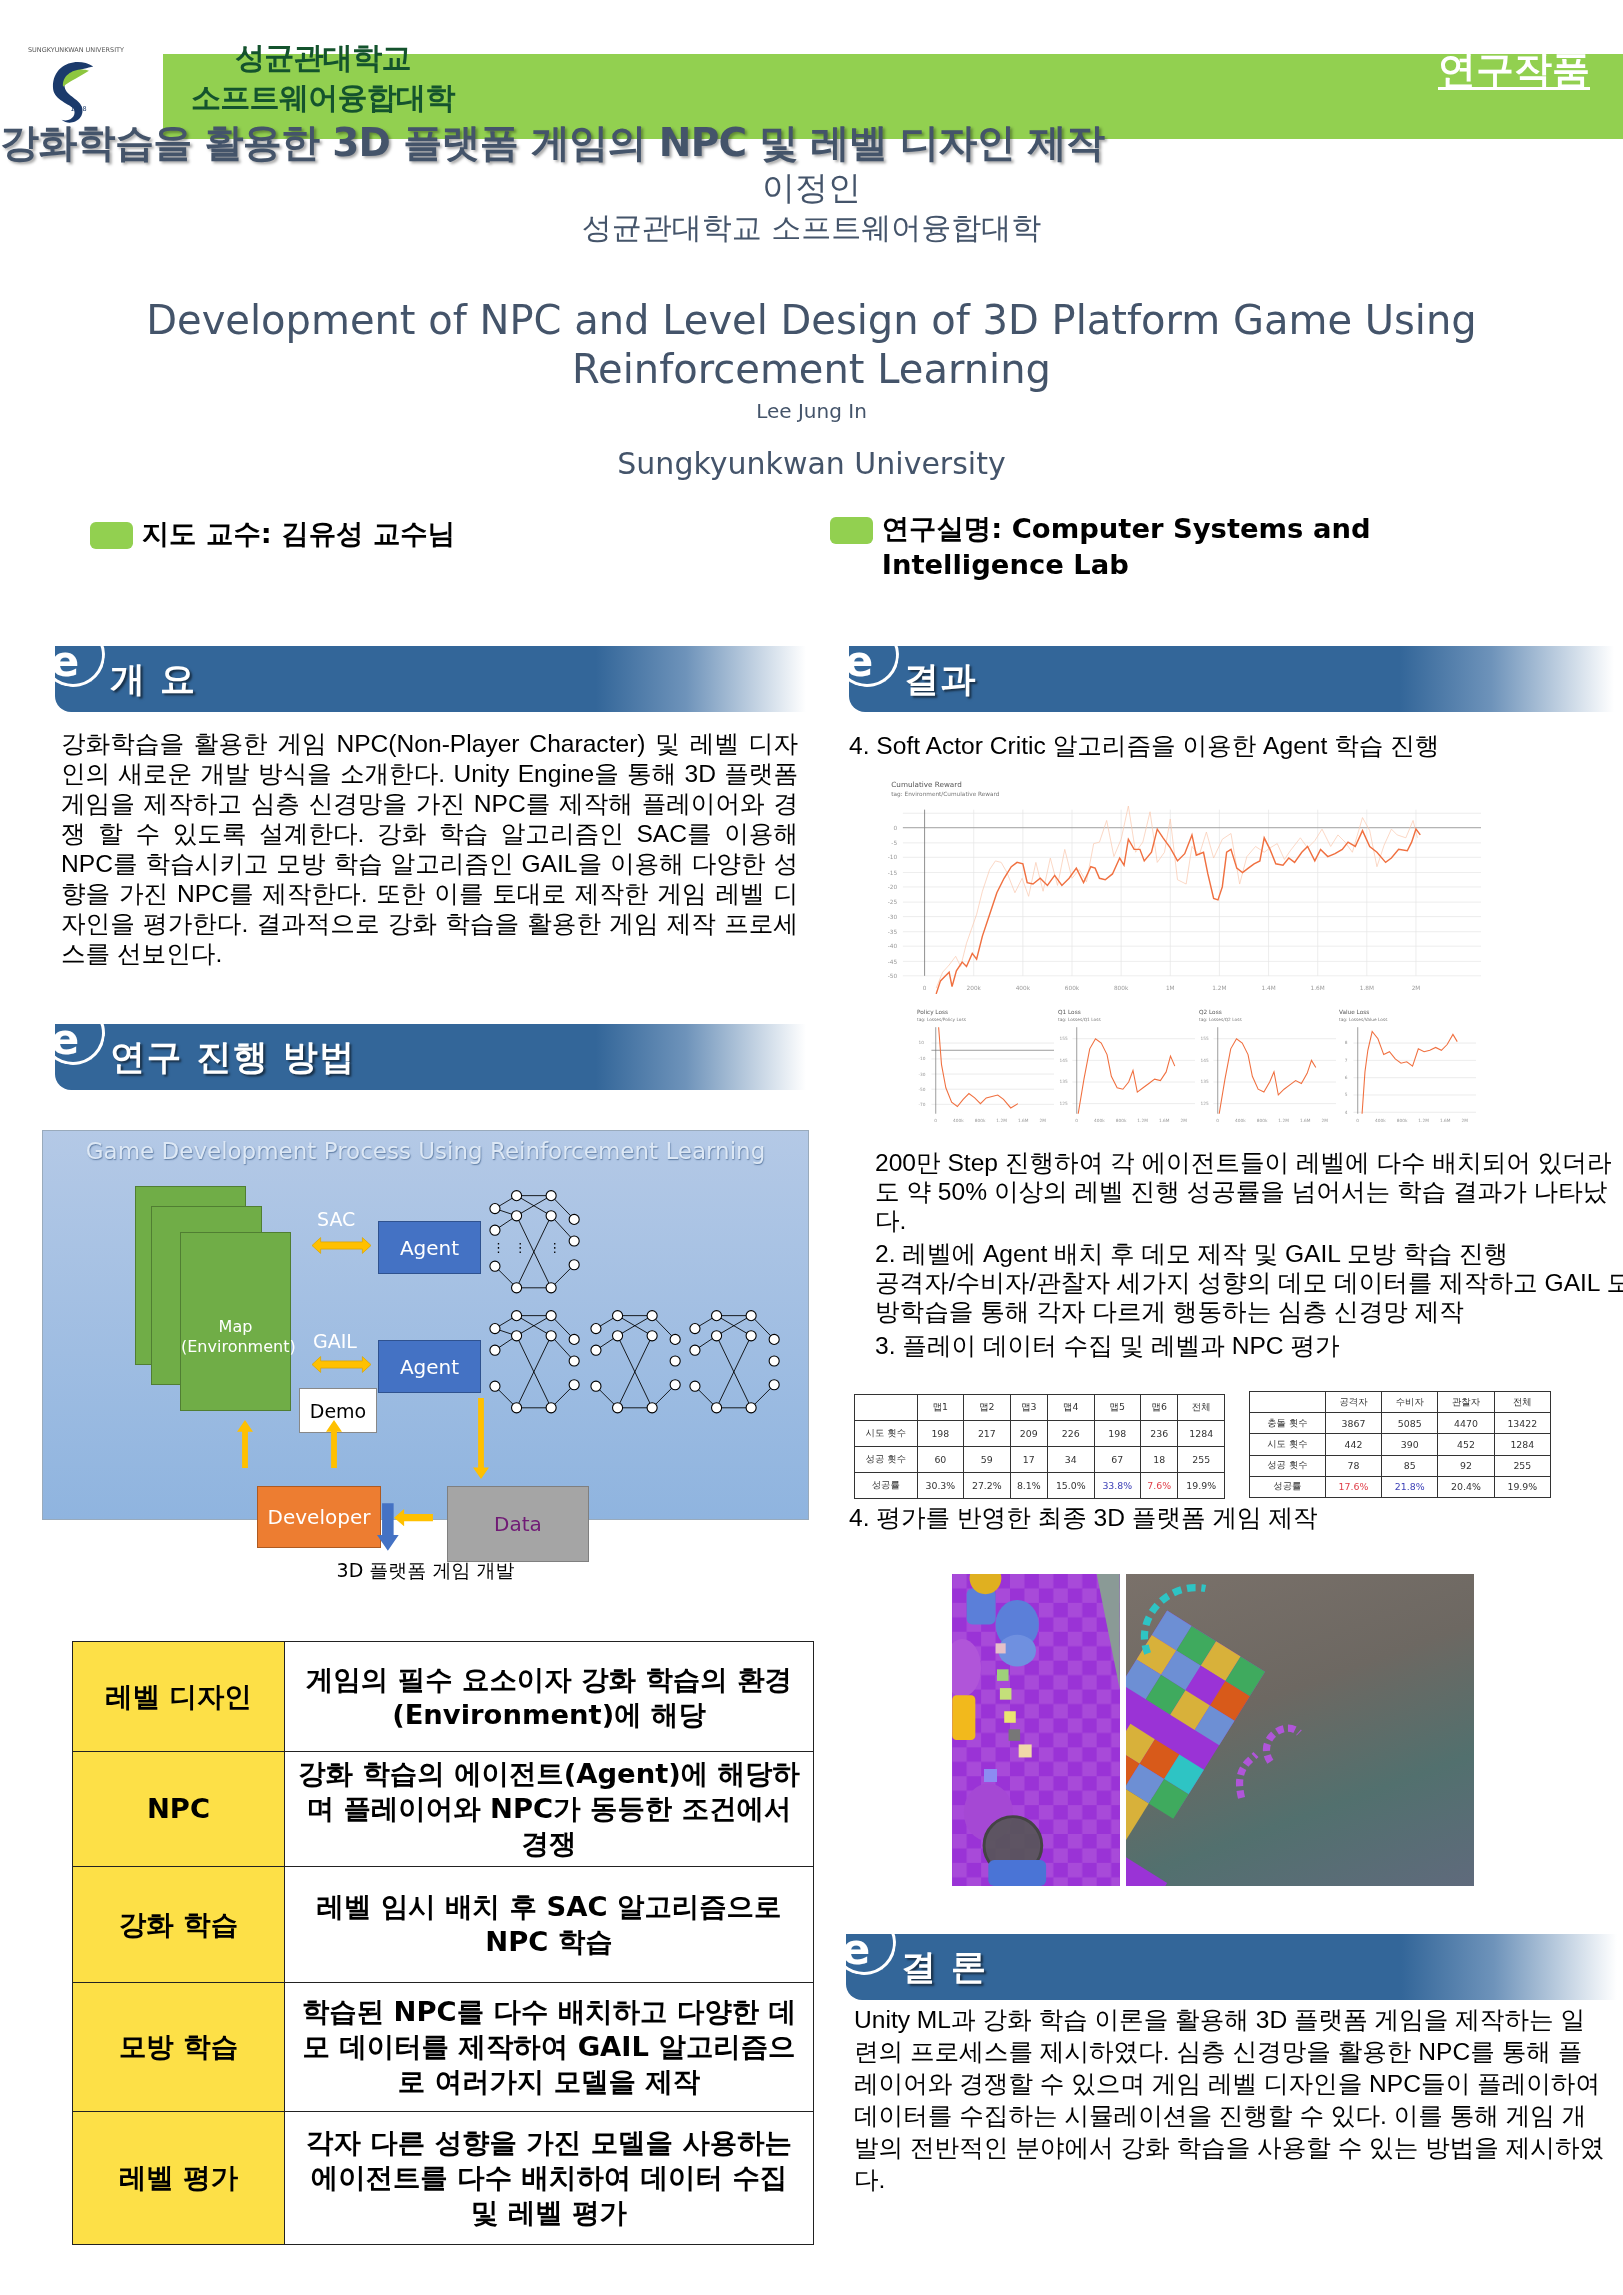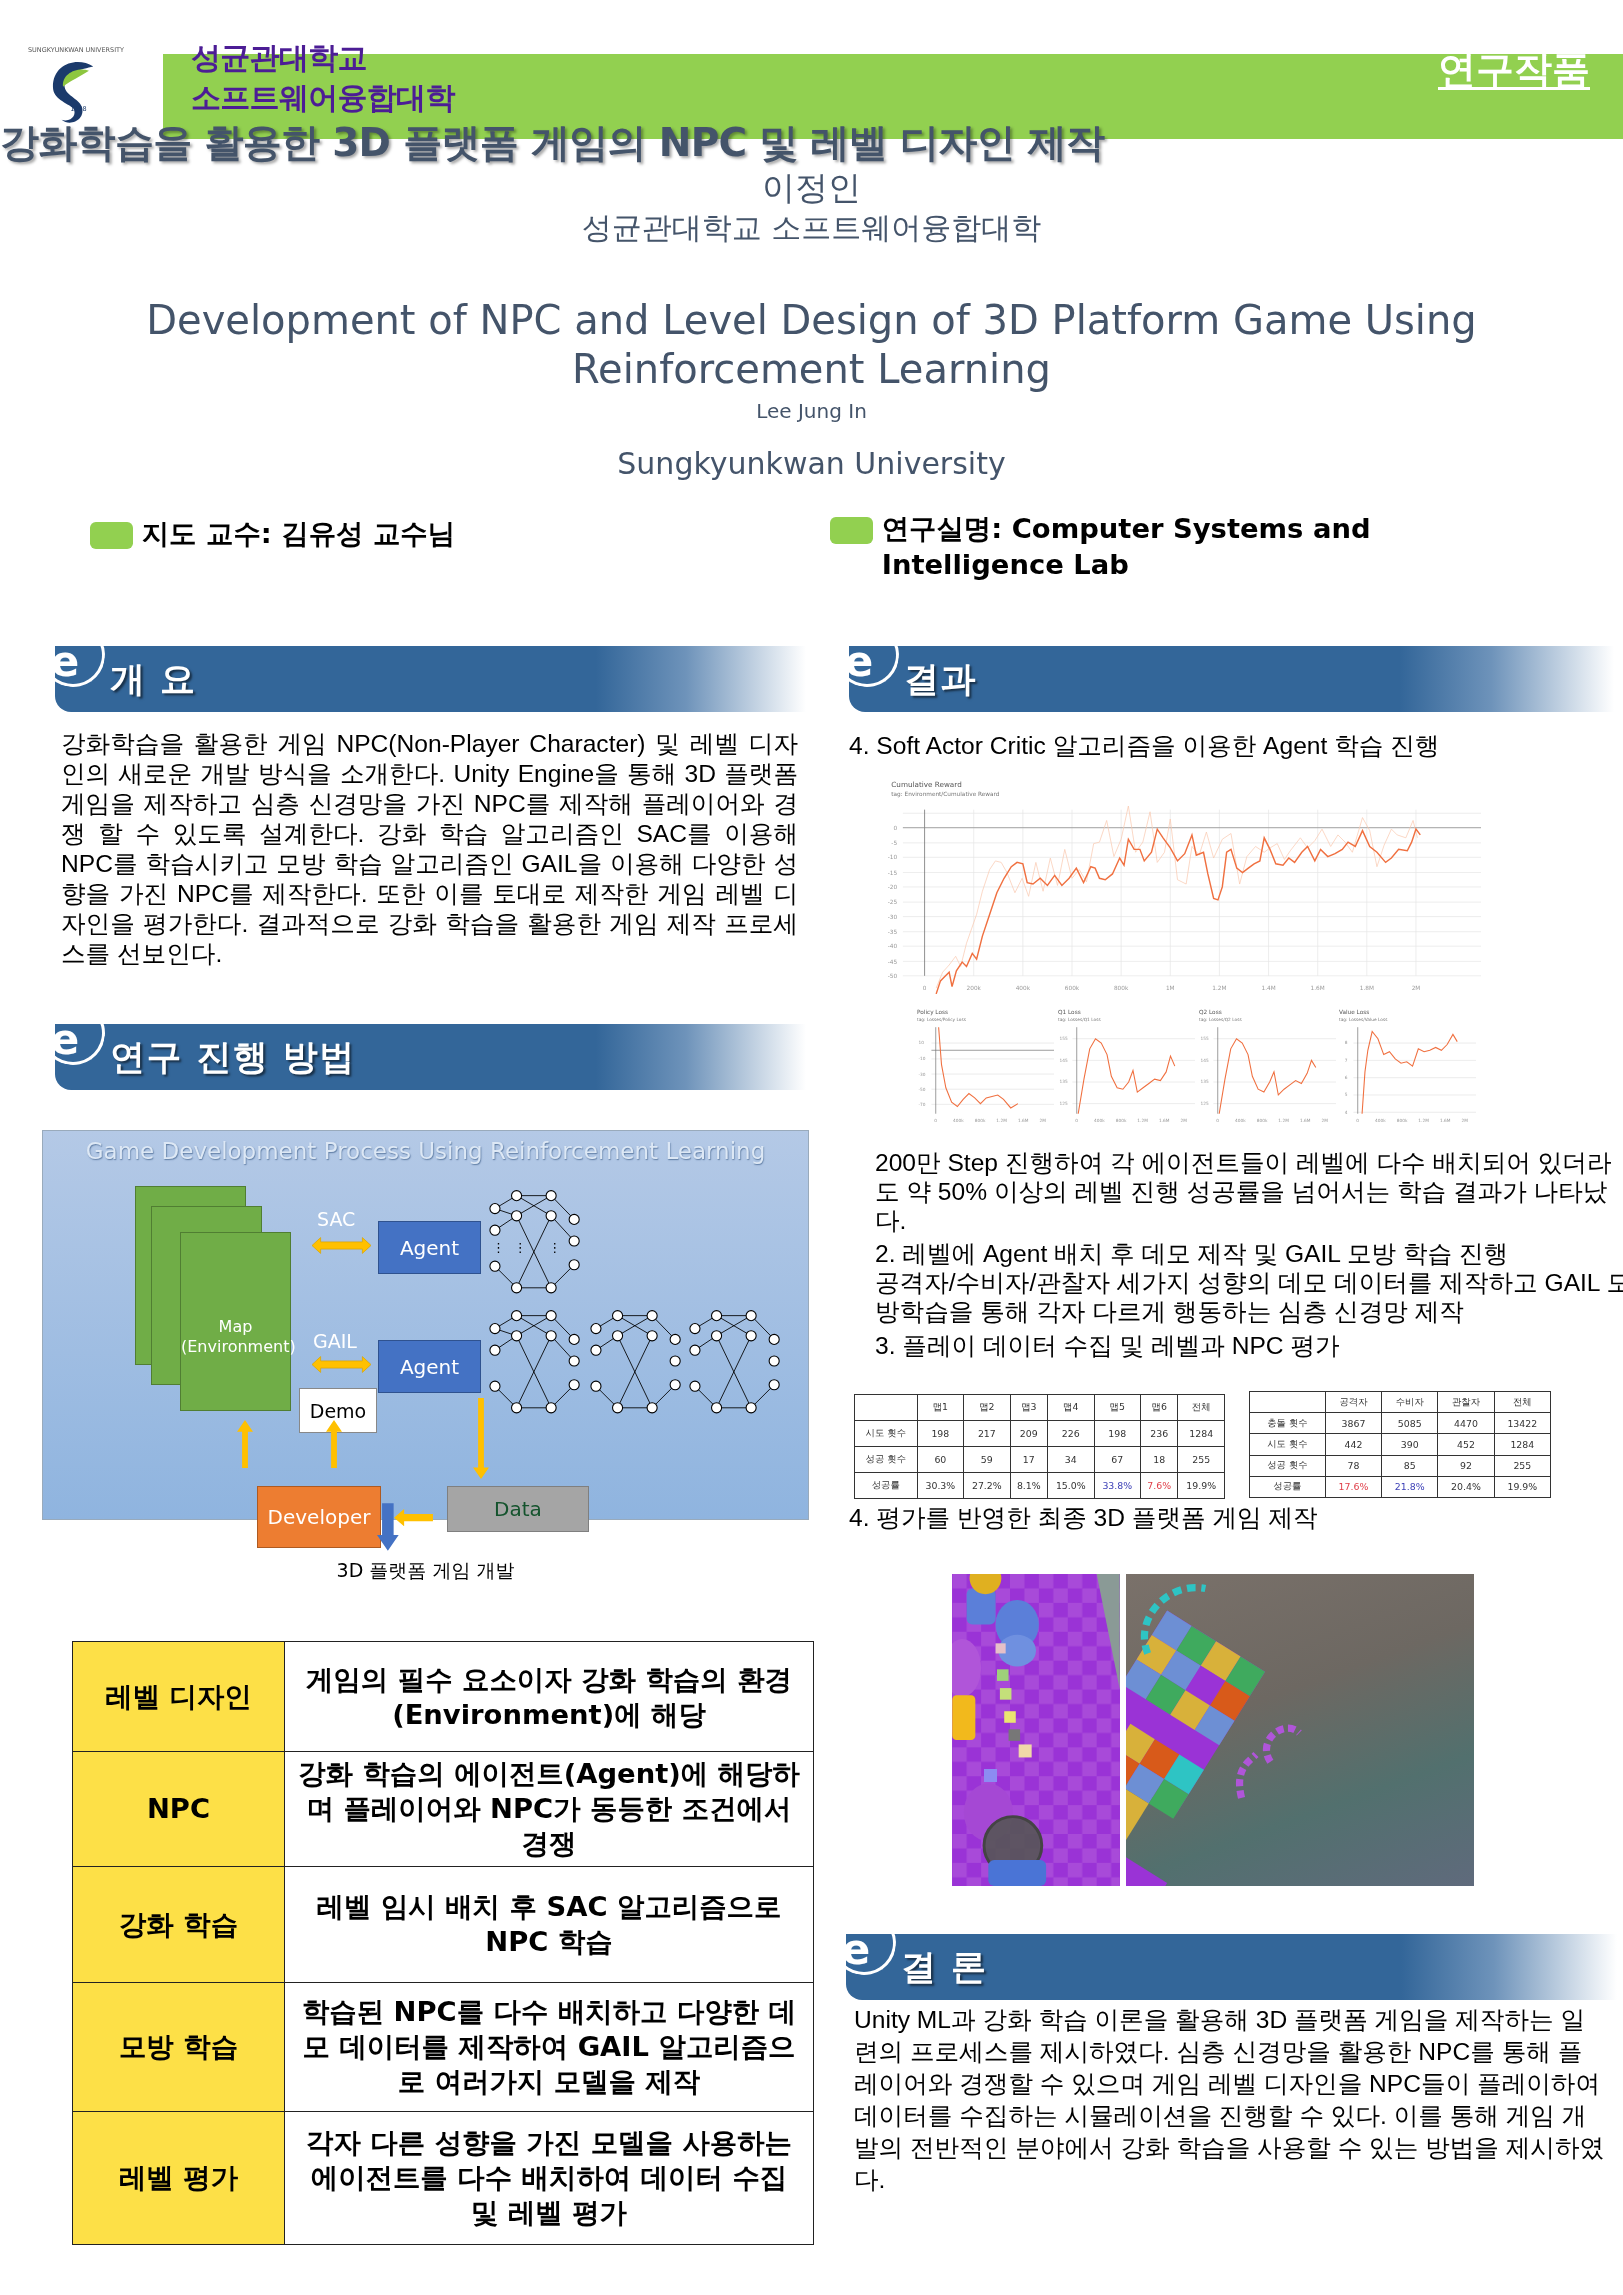"성균관대학교" .school-name { color: #4c1d95 -> #14532d; text-align: none -> center }
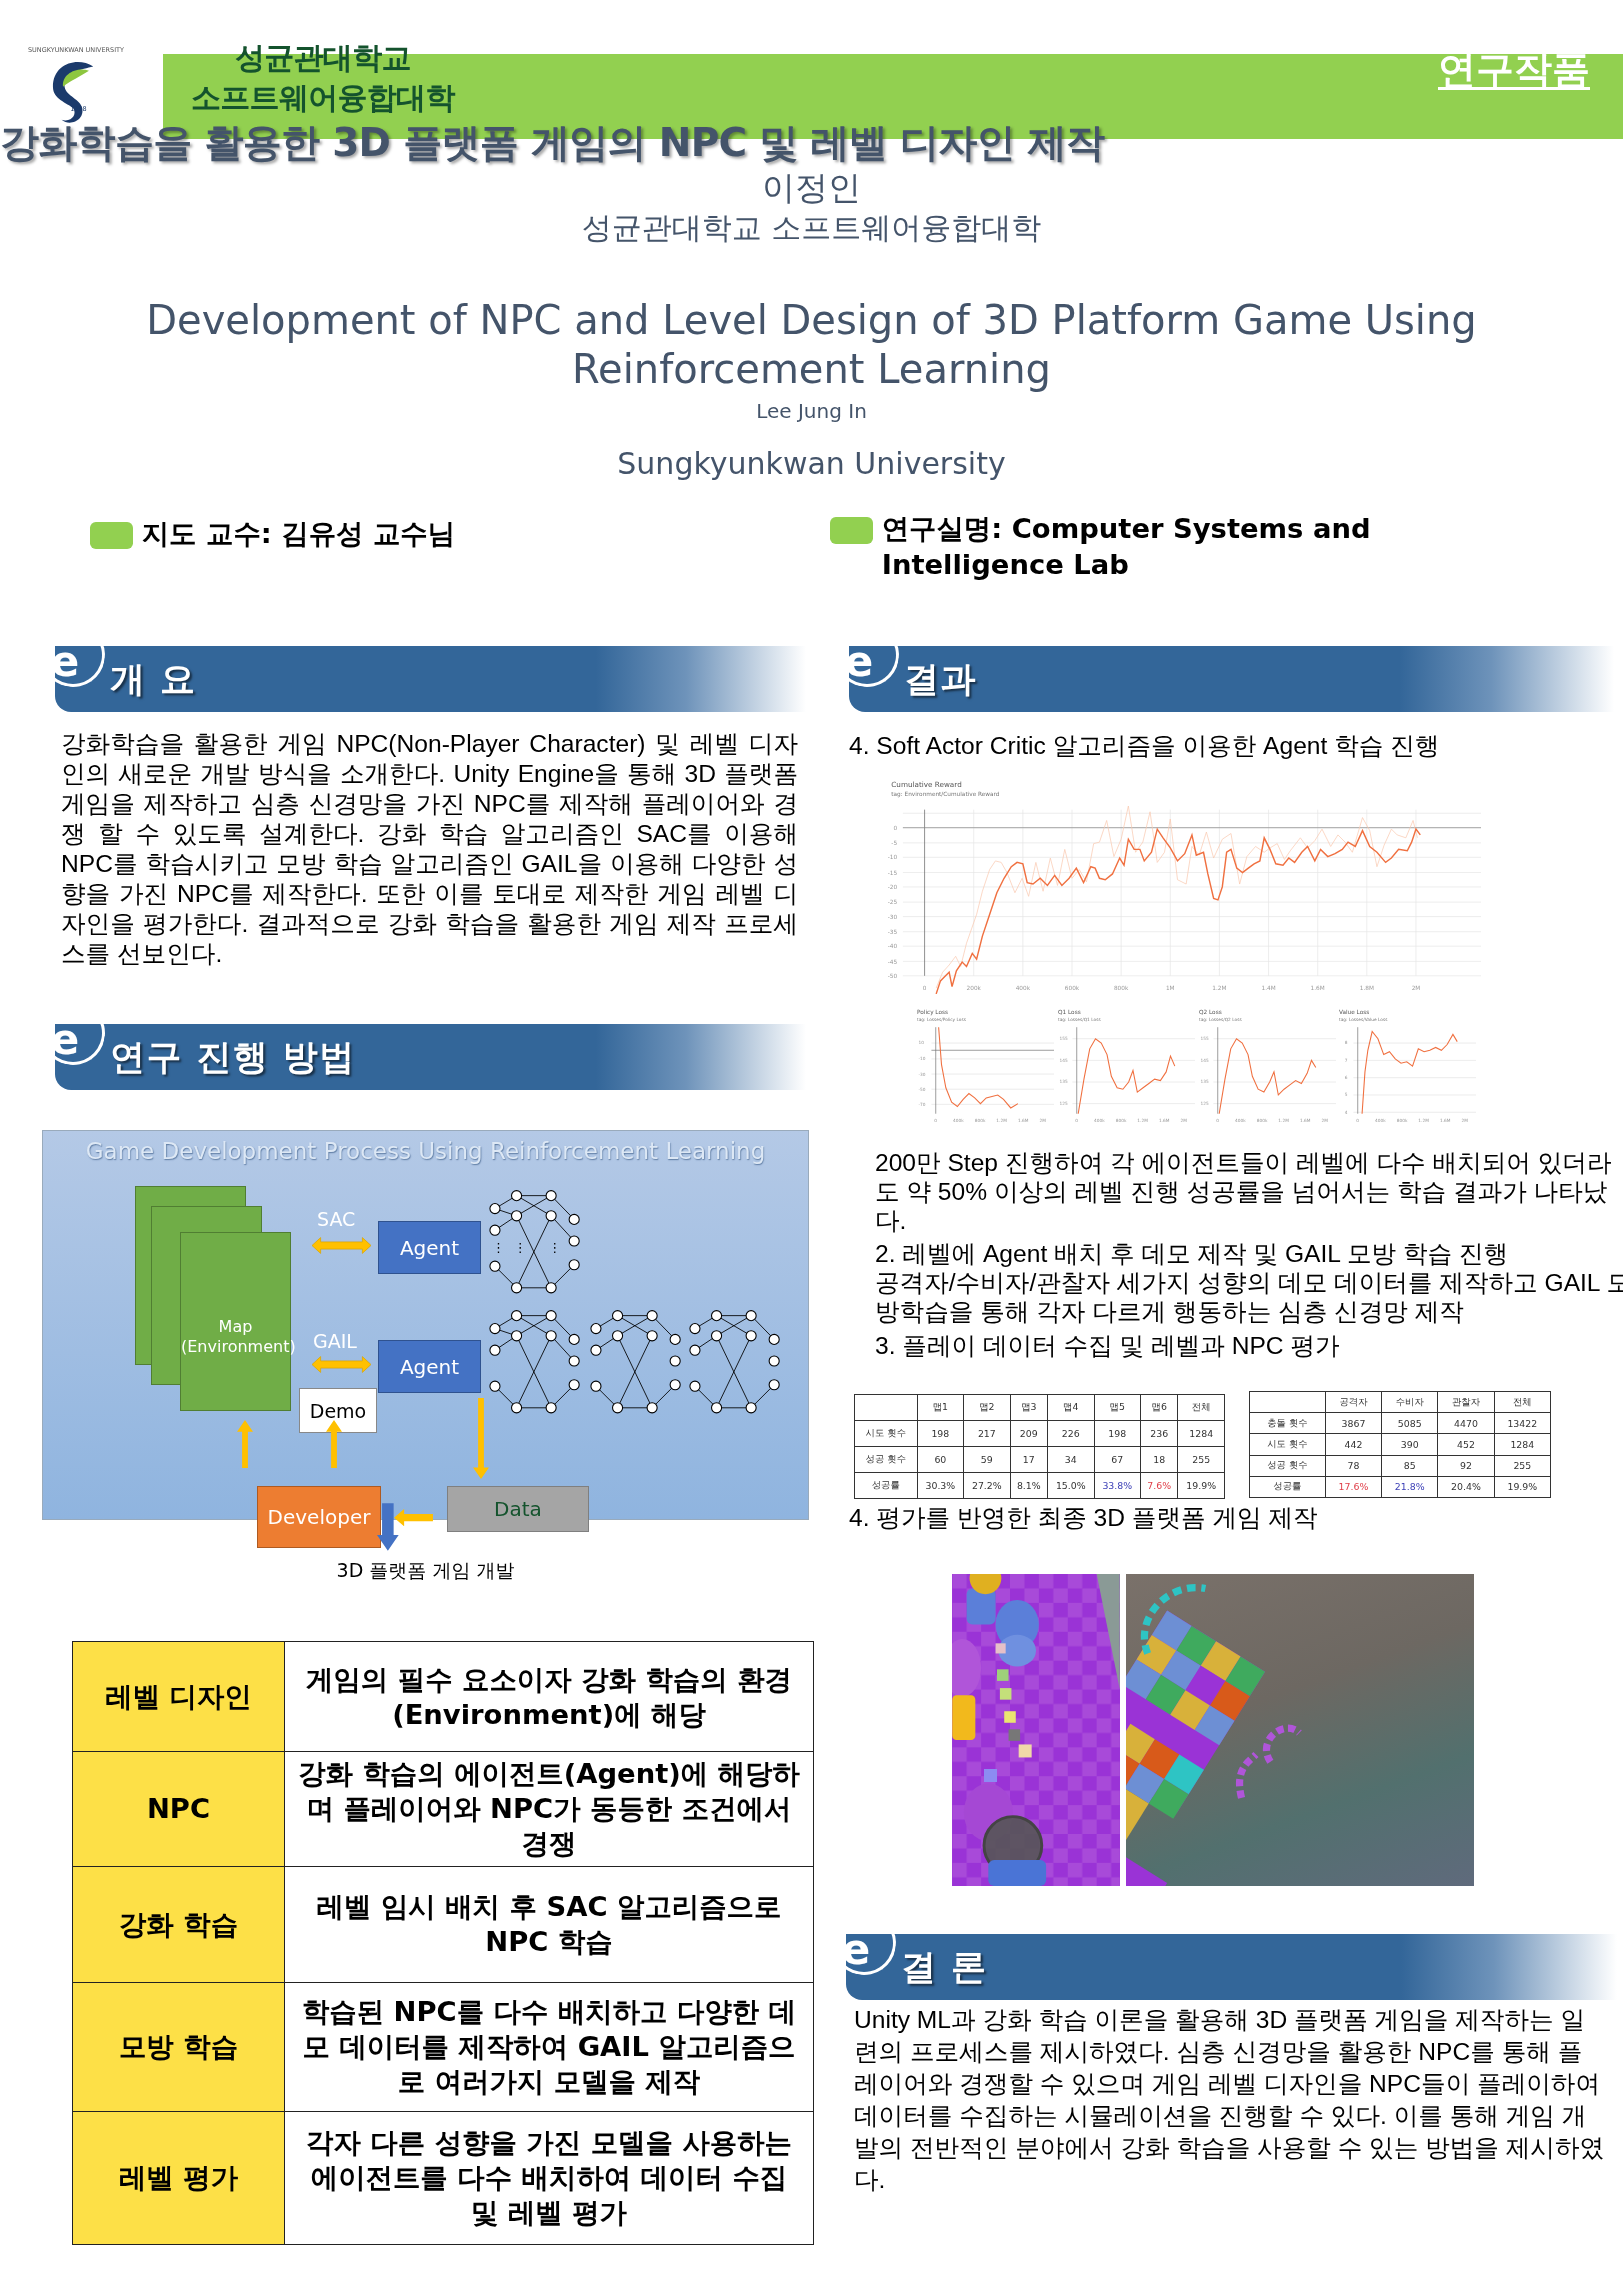"Data" .data-box { color: #14532d -> #701a75; height: 46px -> 76px }
